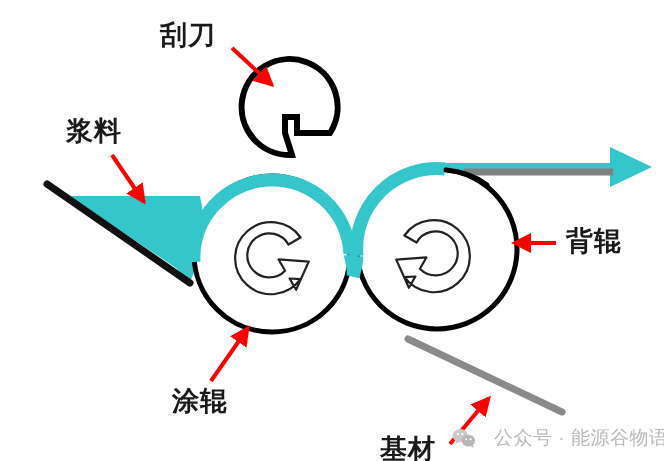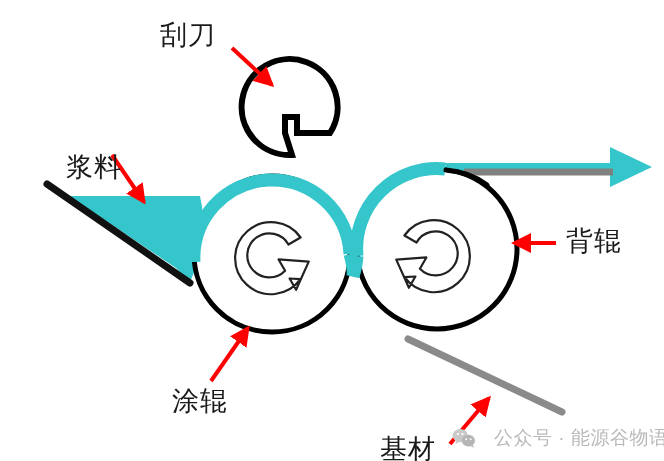"刮刀" .label { font-weight: none -> bold }
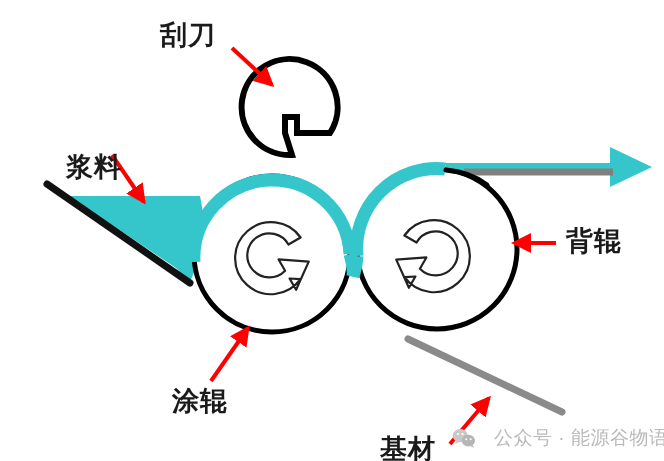"浆料" #label-slurry { margin-top: 36px -> none }
